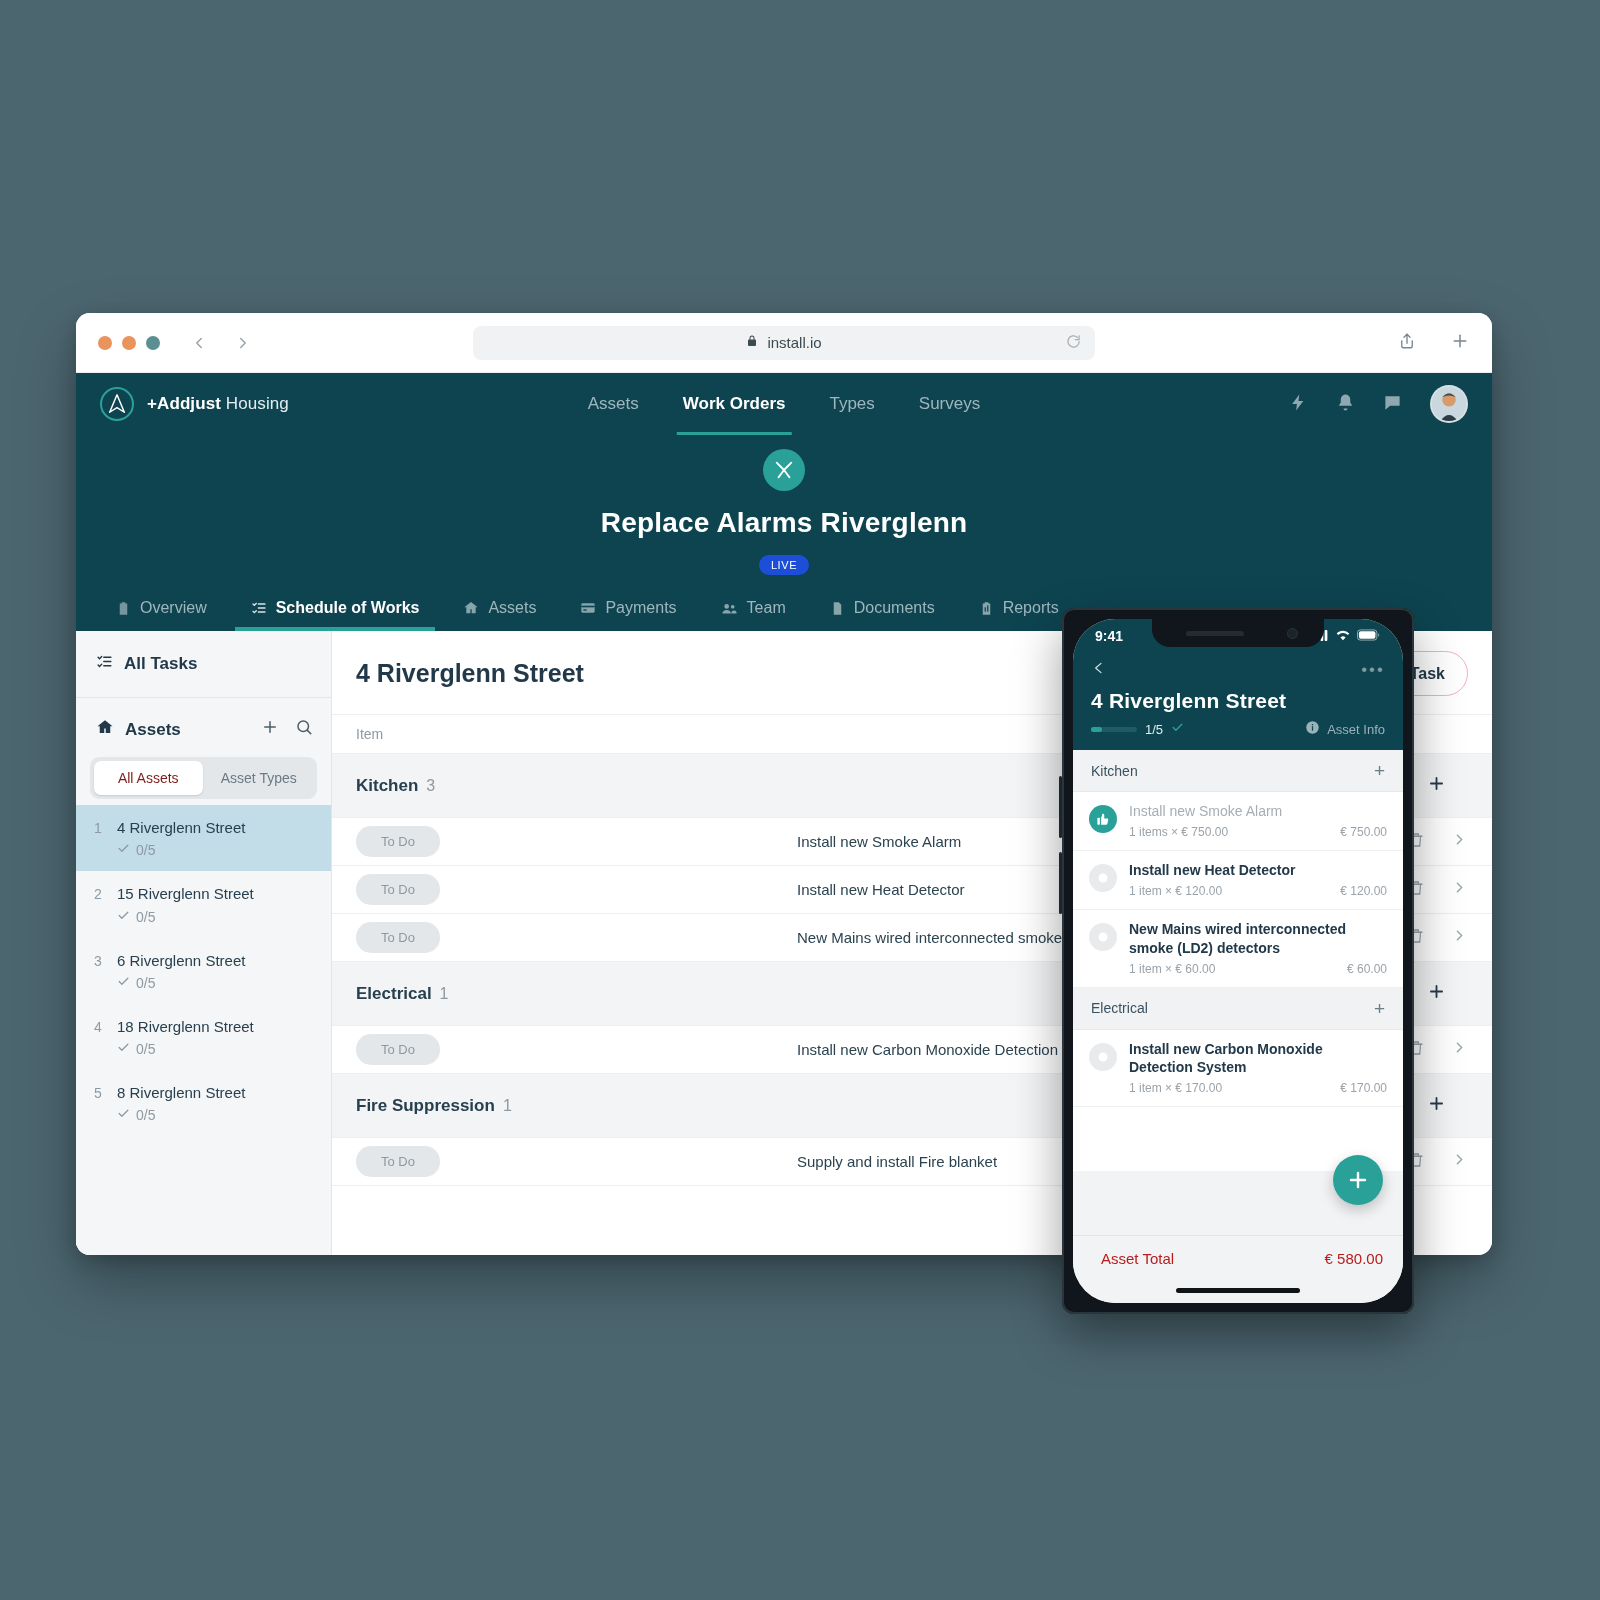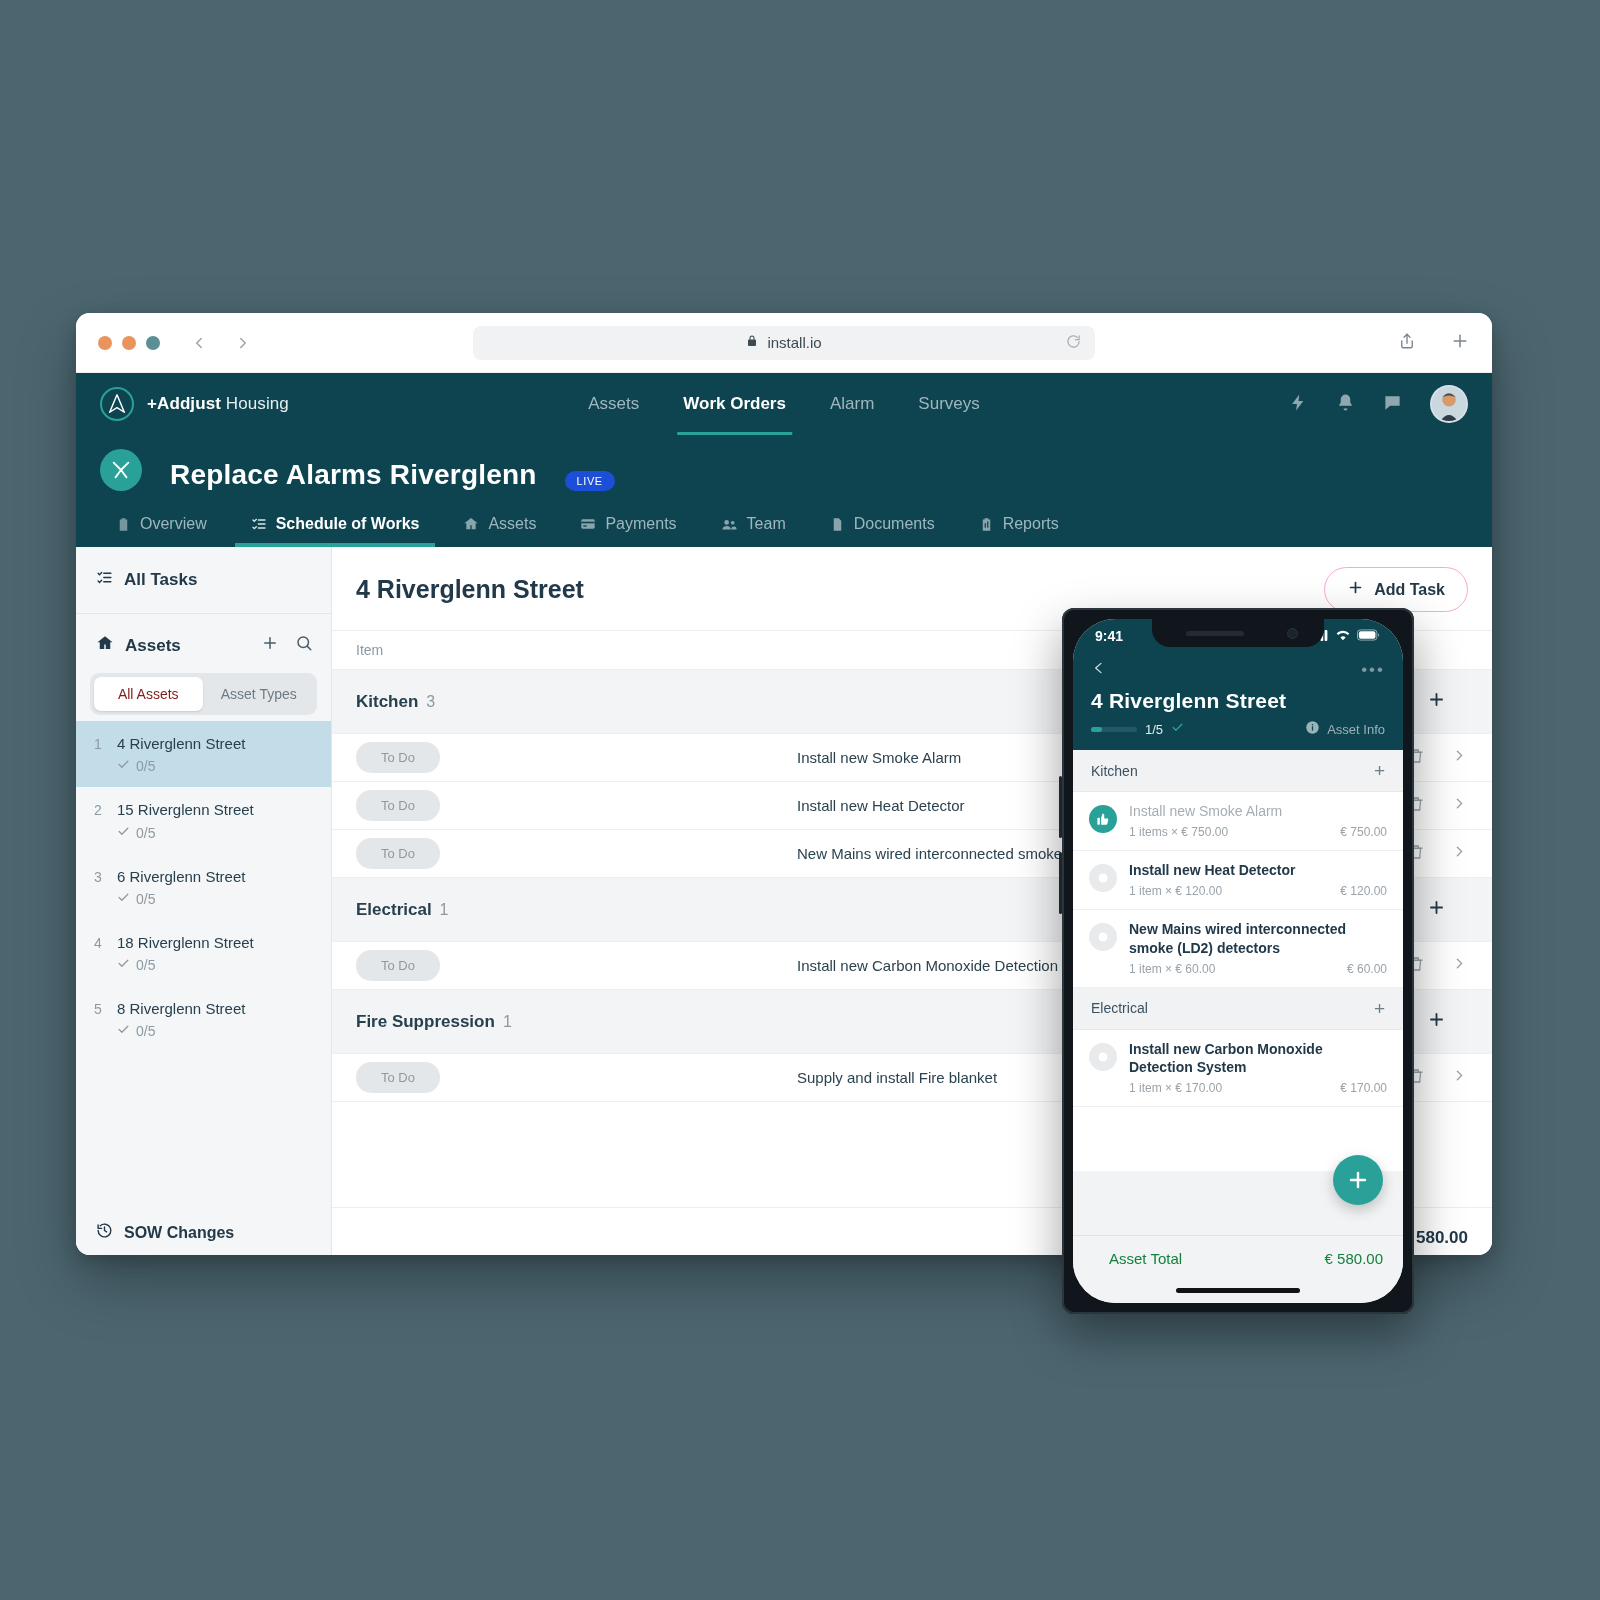"Alarm" a { text: Alarm -> Types }
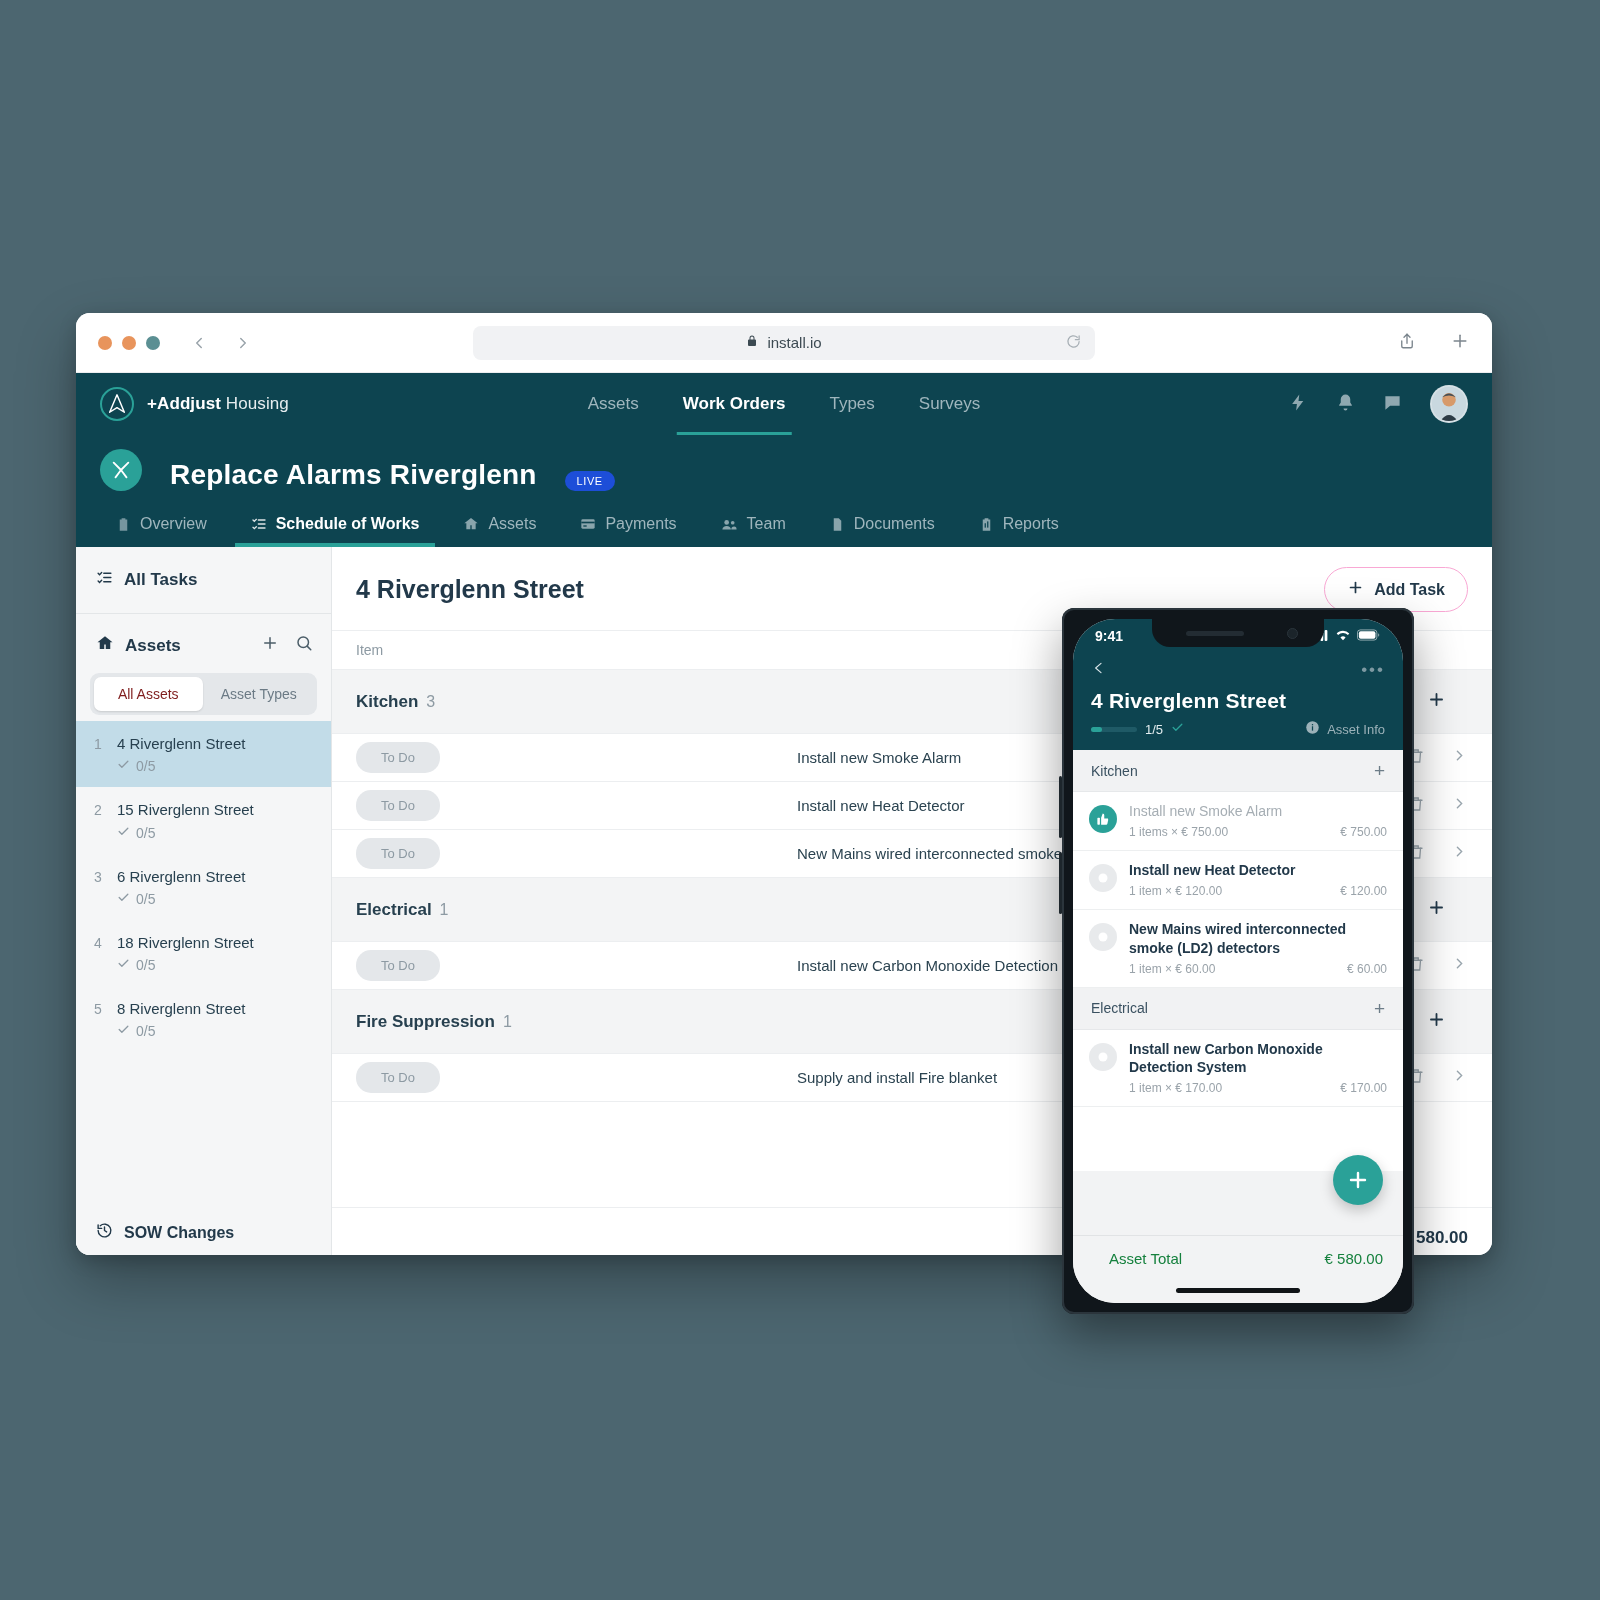"Replace Alarms Riverglenn" .wotitle { align-items: flex-end -> center; flex-direction: none -> column; gap: 28px -> 16px }
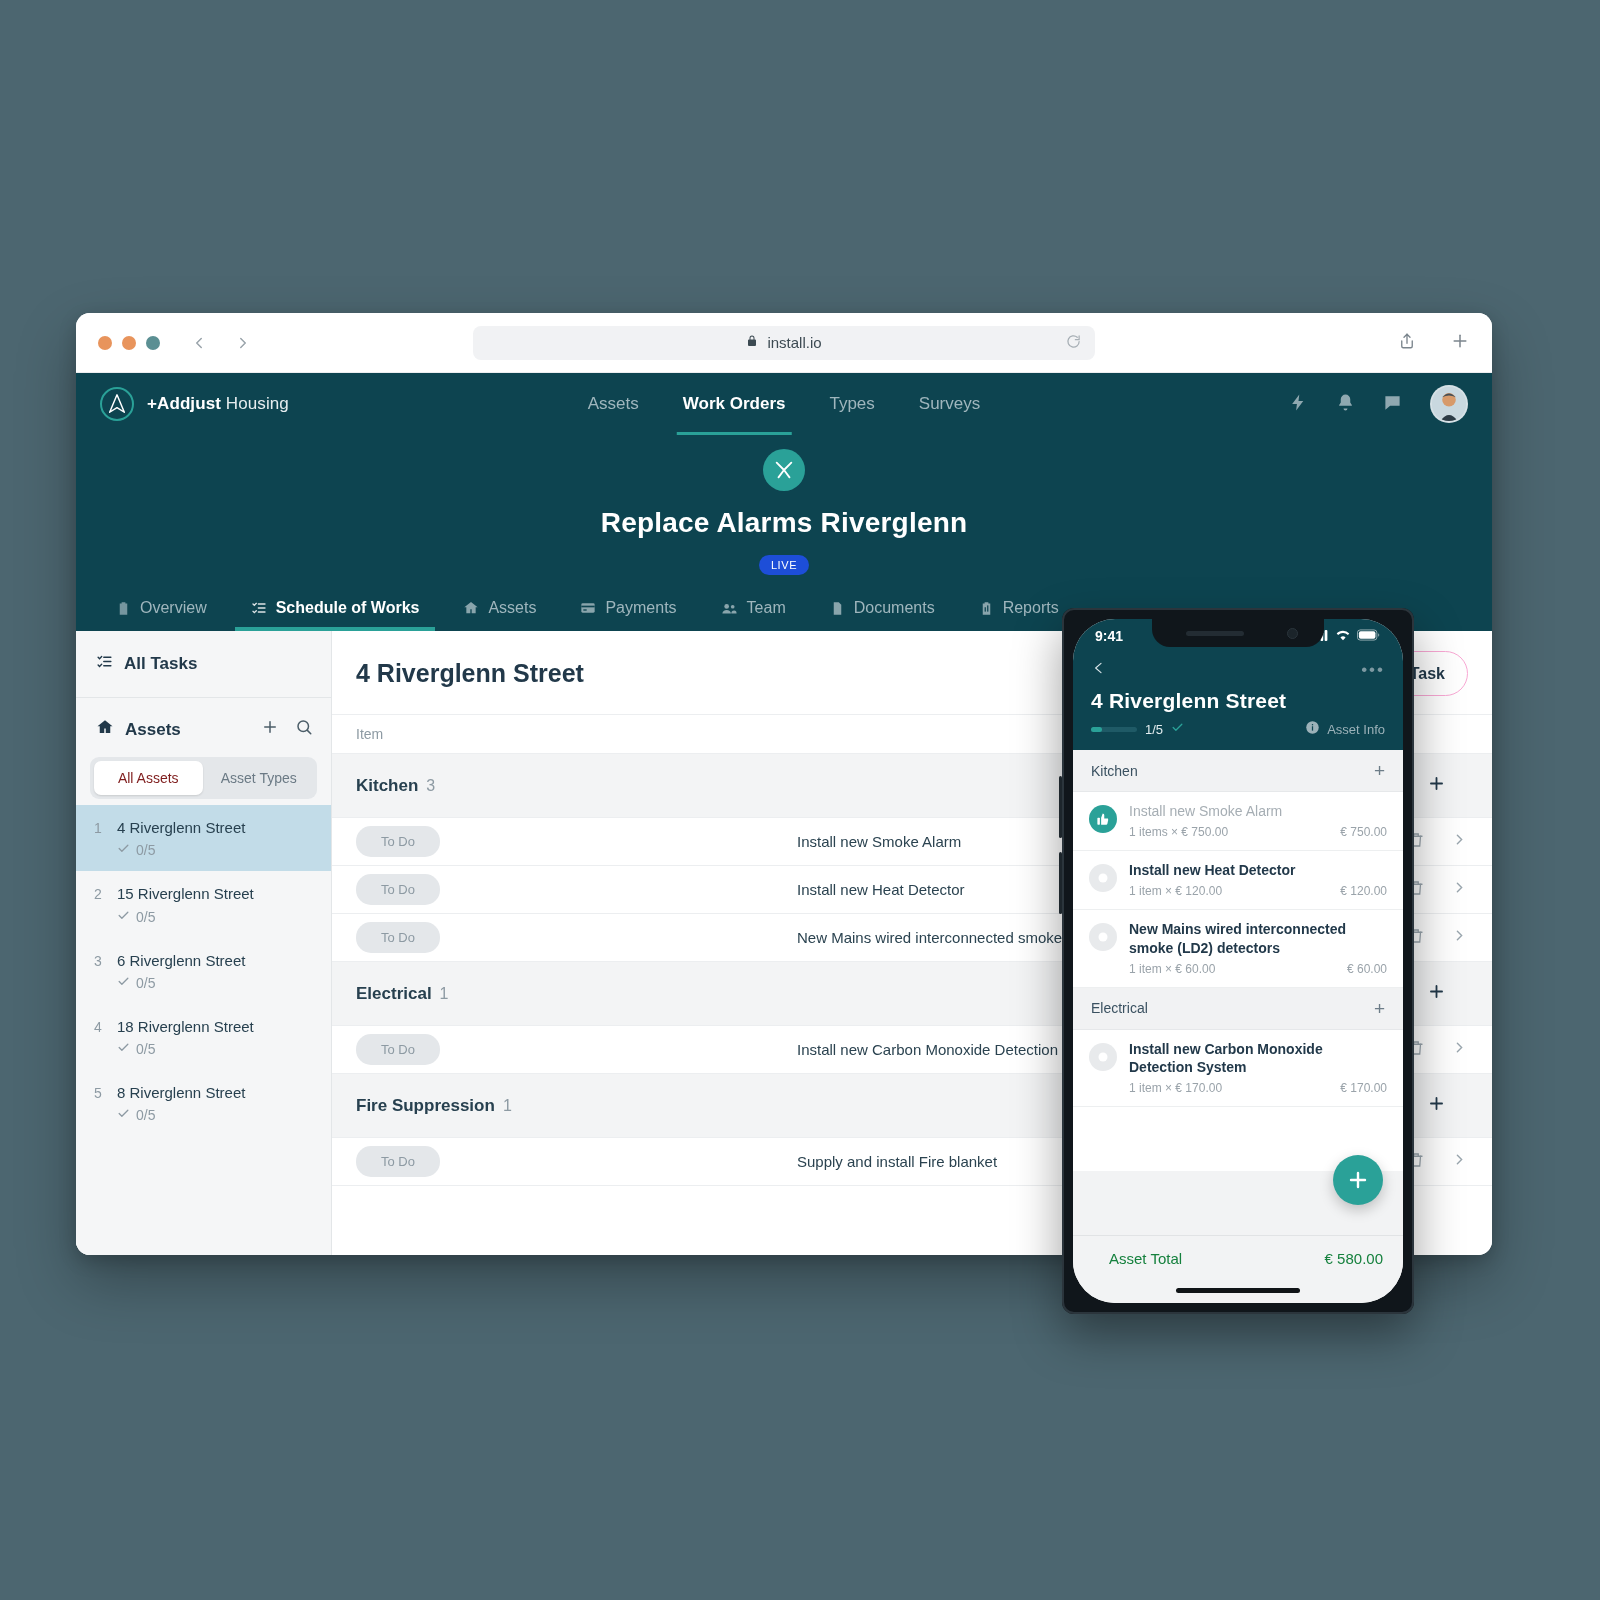"Asset Total" .ph-total { color: #15803d -> #b91c1c; padding: 14px 20px 10px 36px -> 14px 20px 10px 28px }
